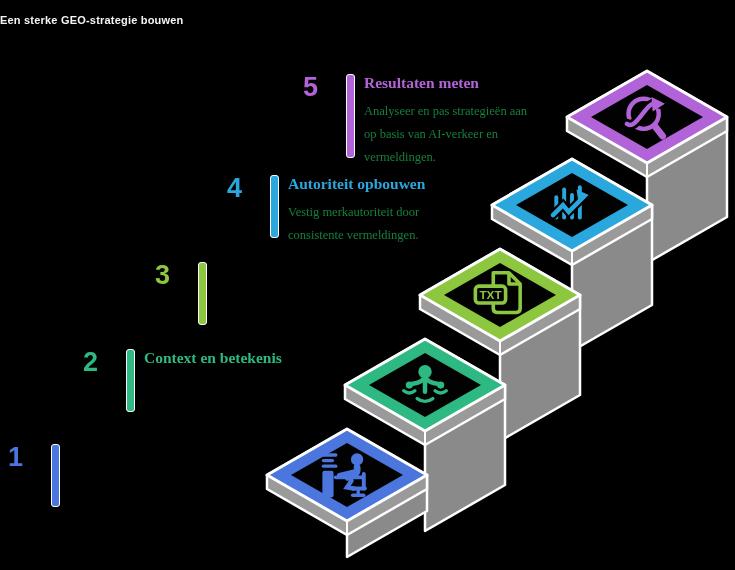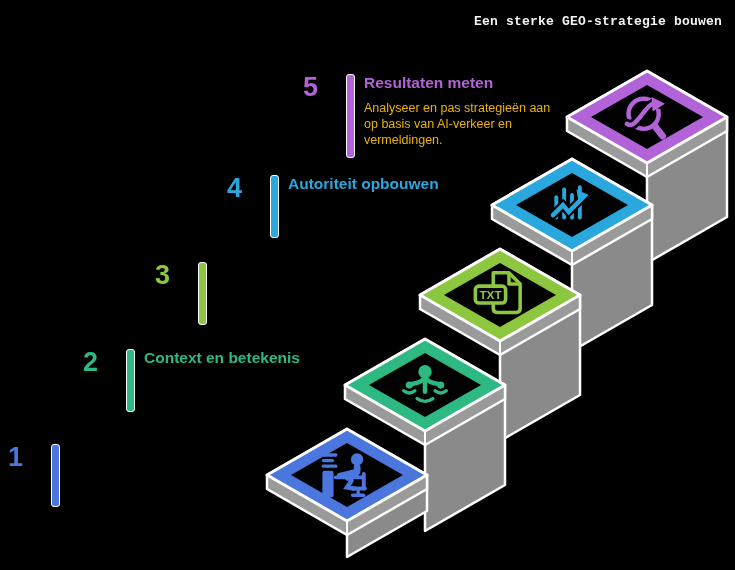"Een sterke GEO-strategie bouwen" .page-title { font-family: Liberation Mono, monospace -> none; font-size: 13px -> 11px; text-align: right -> left }
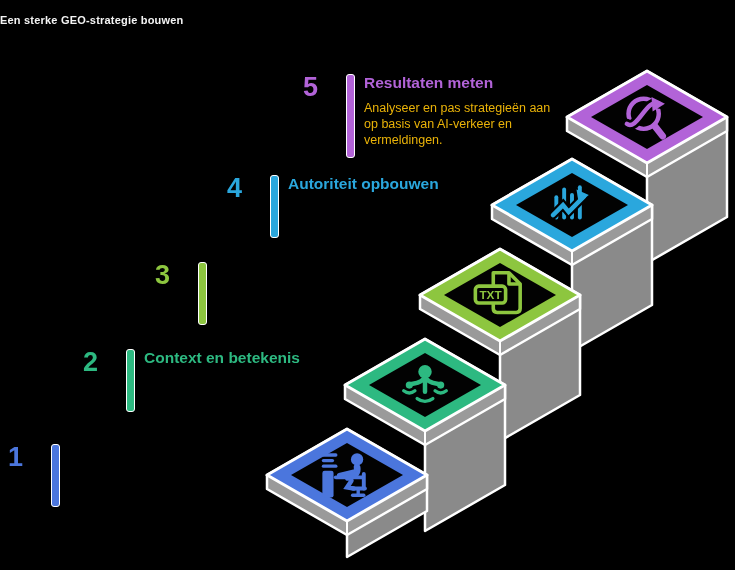"Resultaten meten" .step-texts { font-family: none -> Liberation Serif, serif }
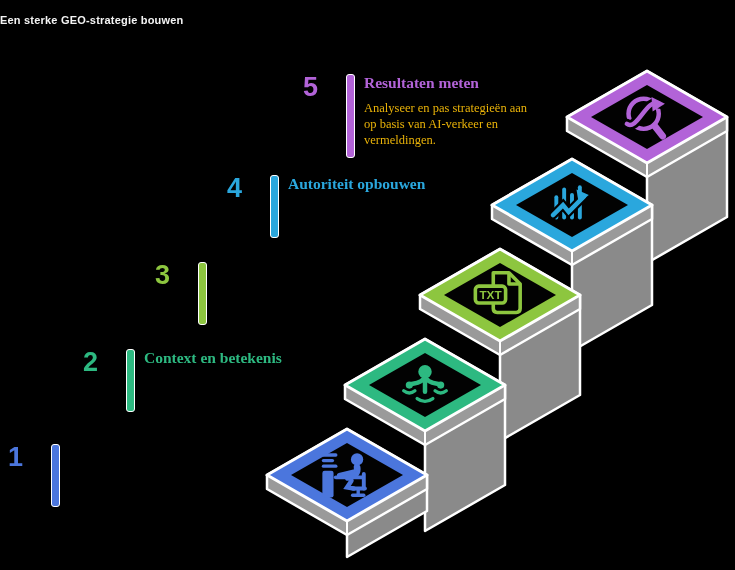"Analyseer en pas strategieën aan" .step-desc { color: #eab308 -> #15803d; line-height: 16px -> 23px }
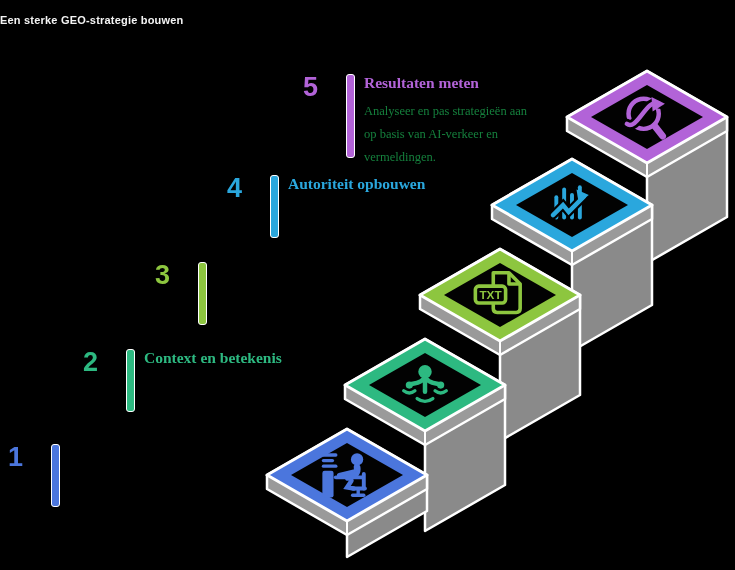"Vestig merkautoriteit door" div.step-desc { html: none -> <div>Vestig merkautoriteit door consistente vermeldingen.</div> }
